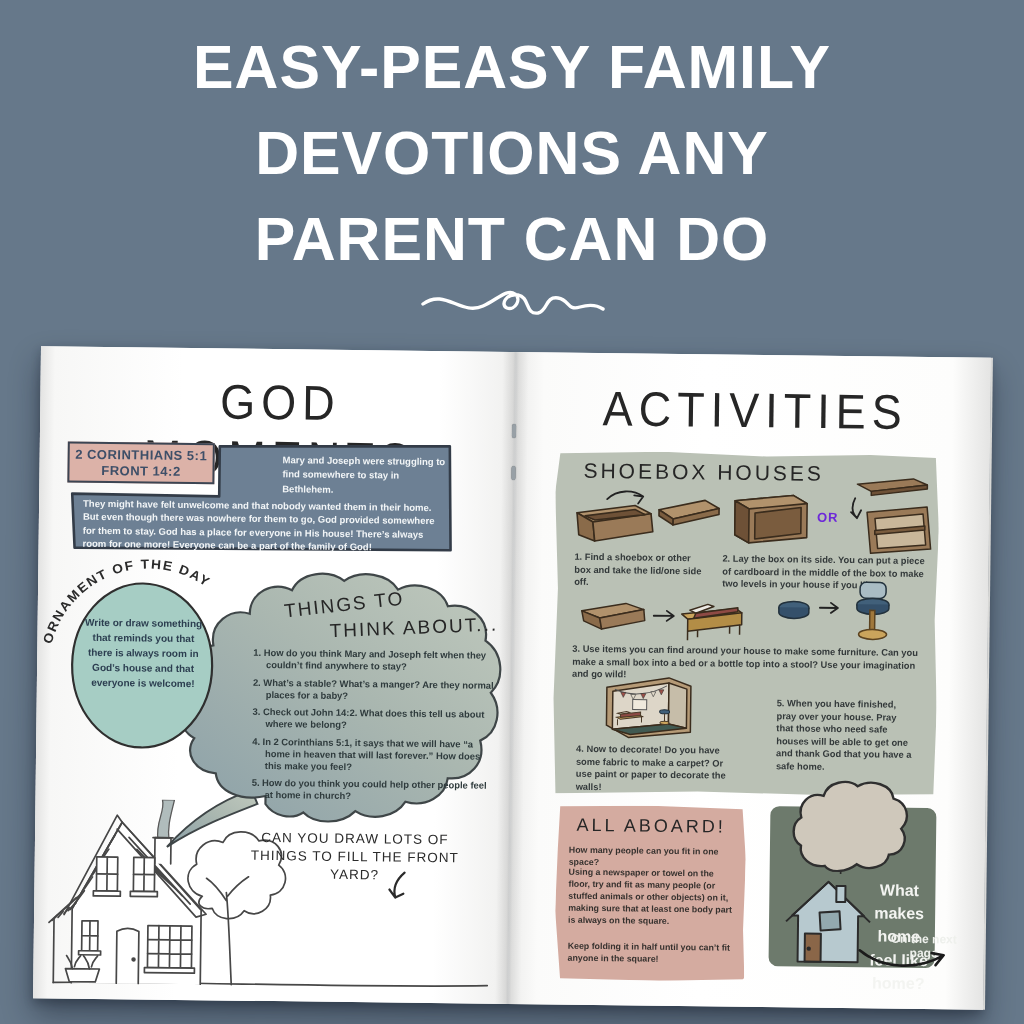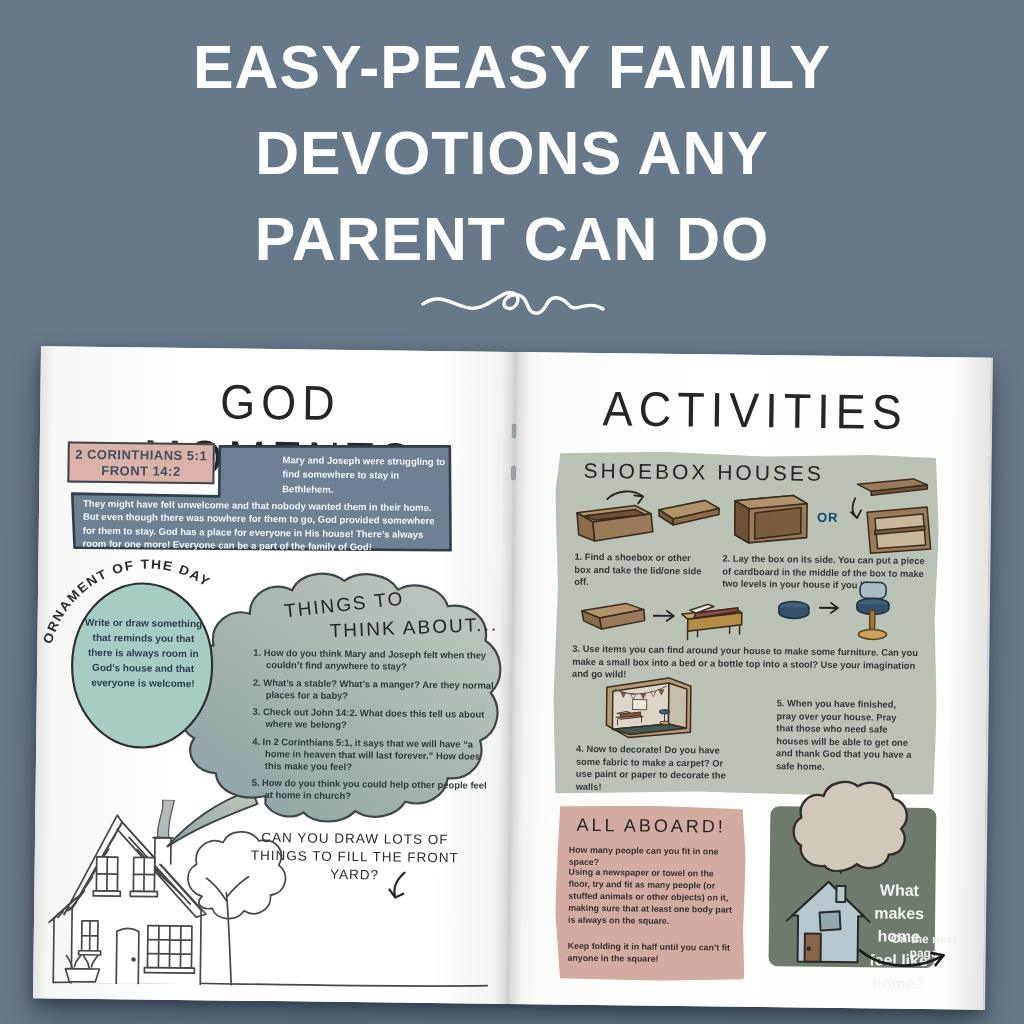"OR" .or-label { color: #0c4a6e -> #6d28d9 }
